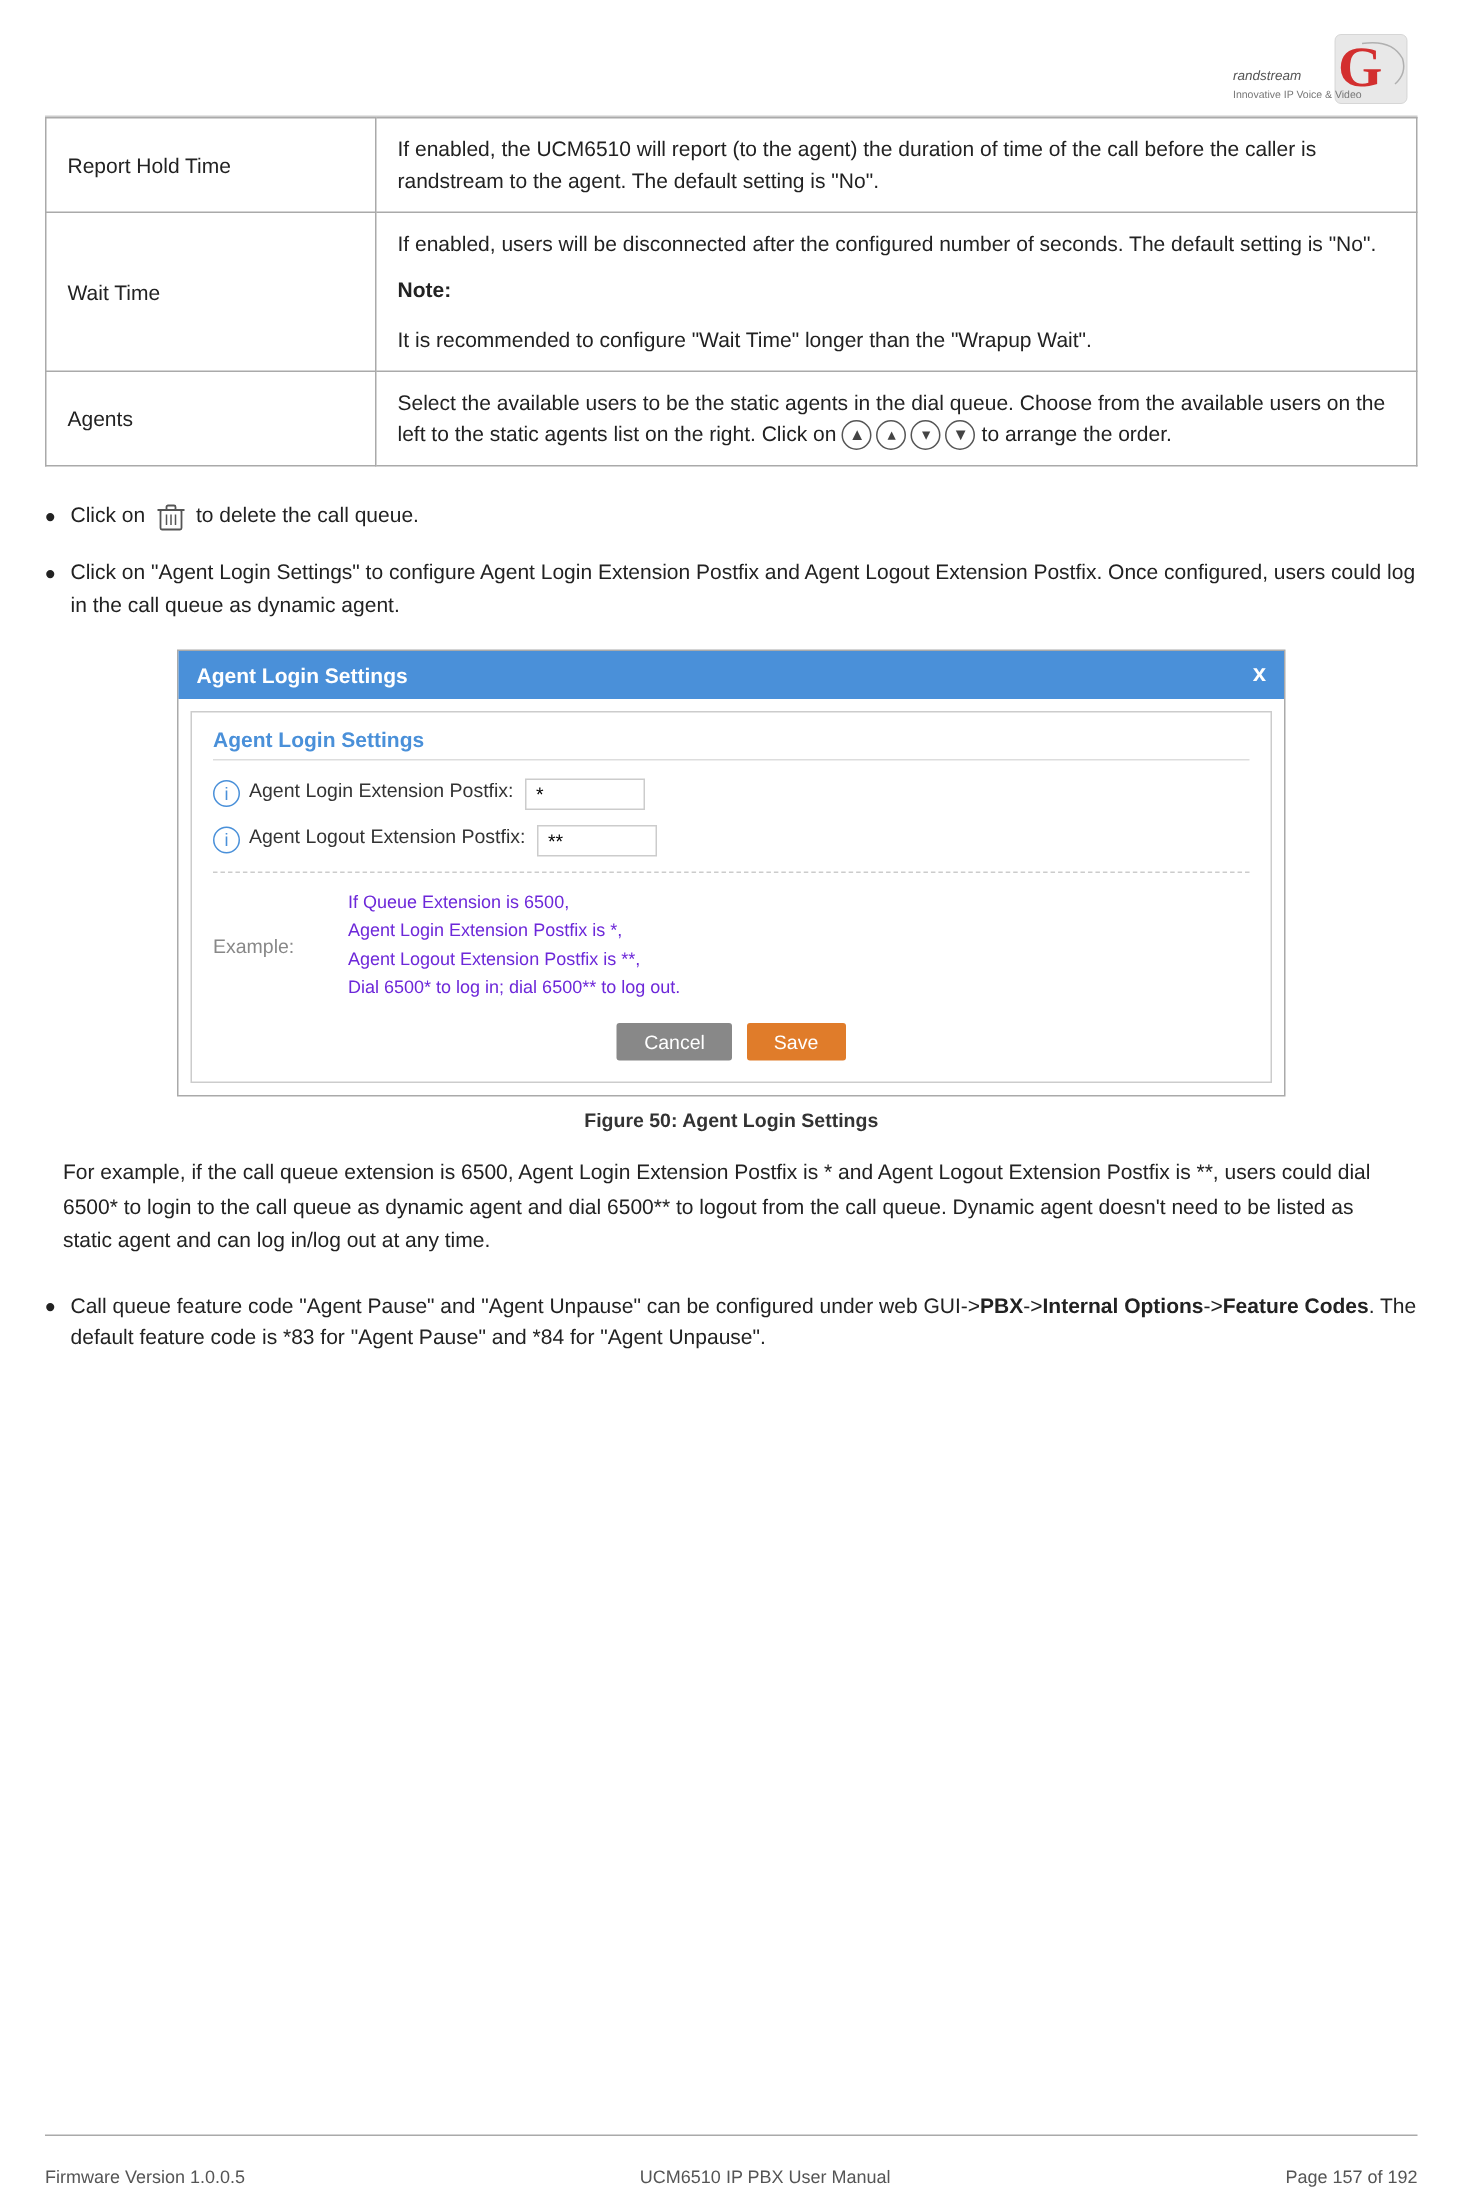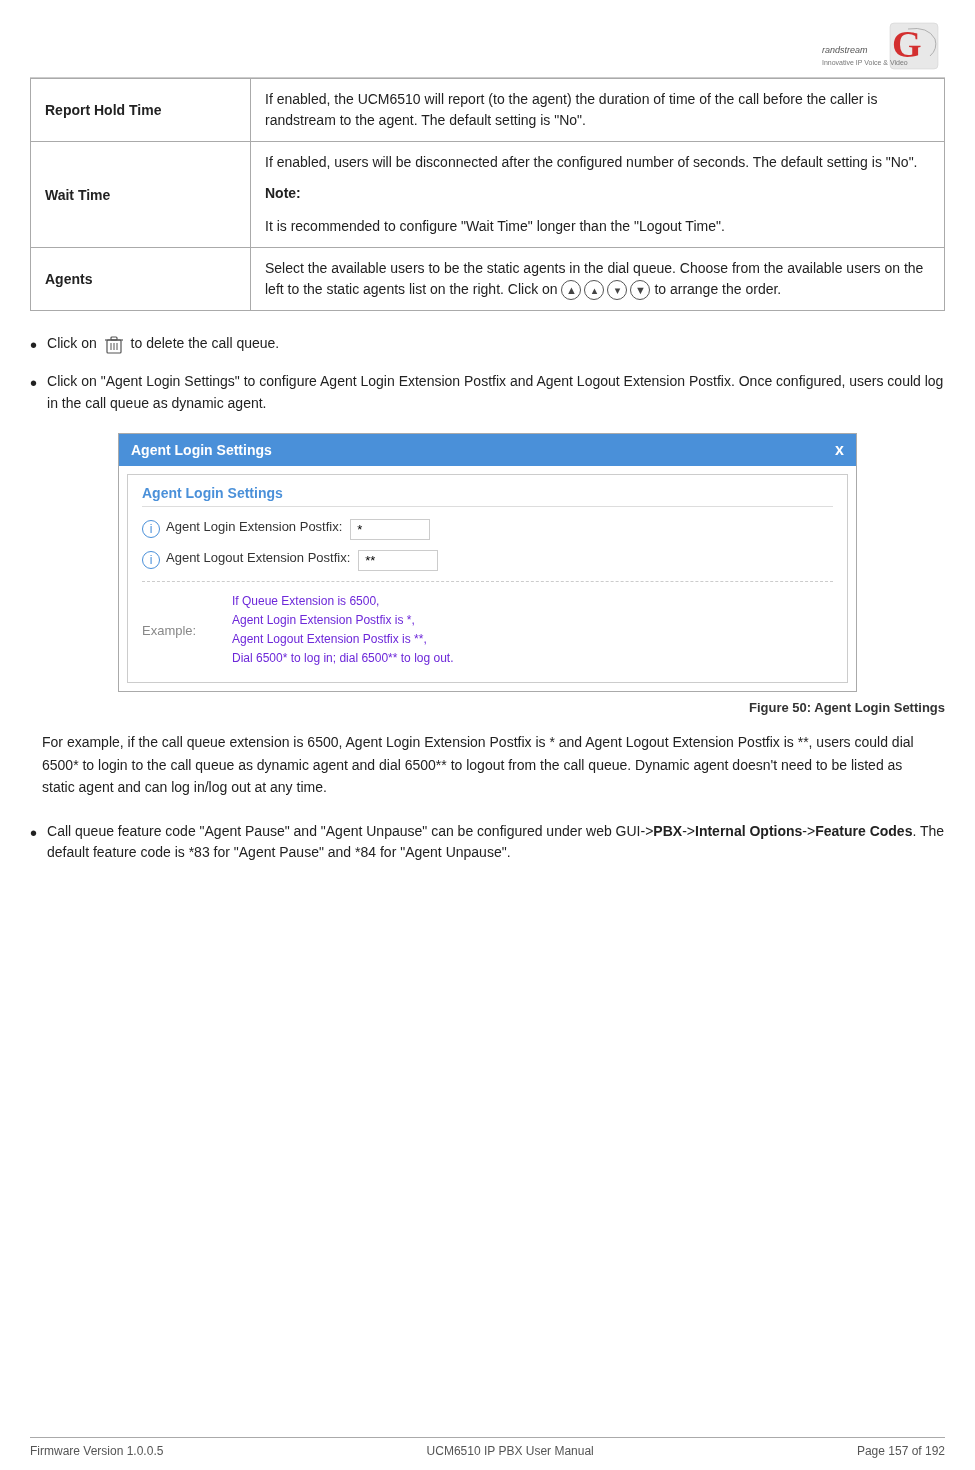"Report Hold Time" .feature-table td.label-col { font-weight: bold -> normal }
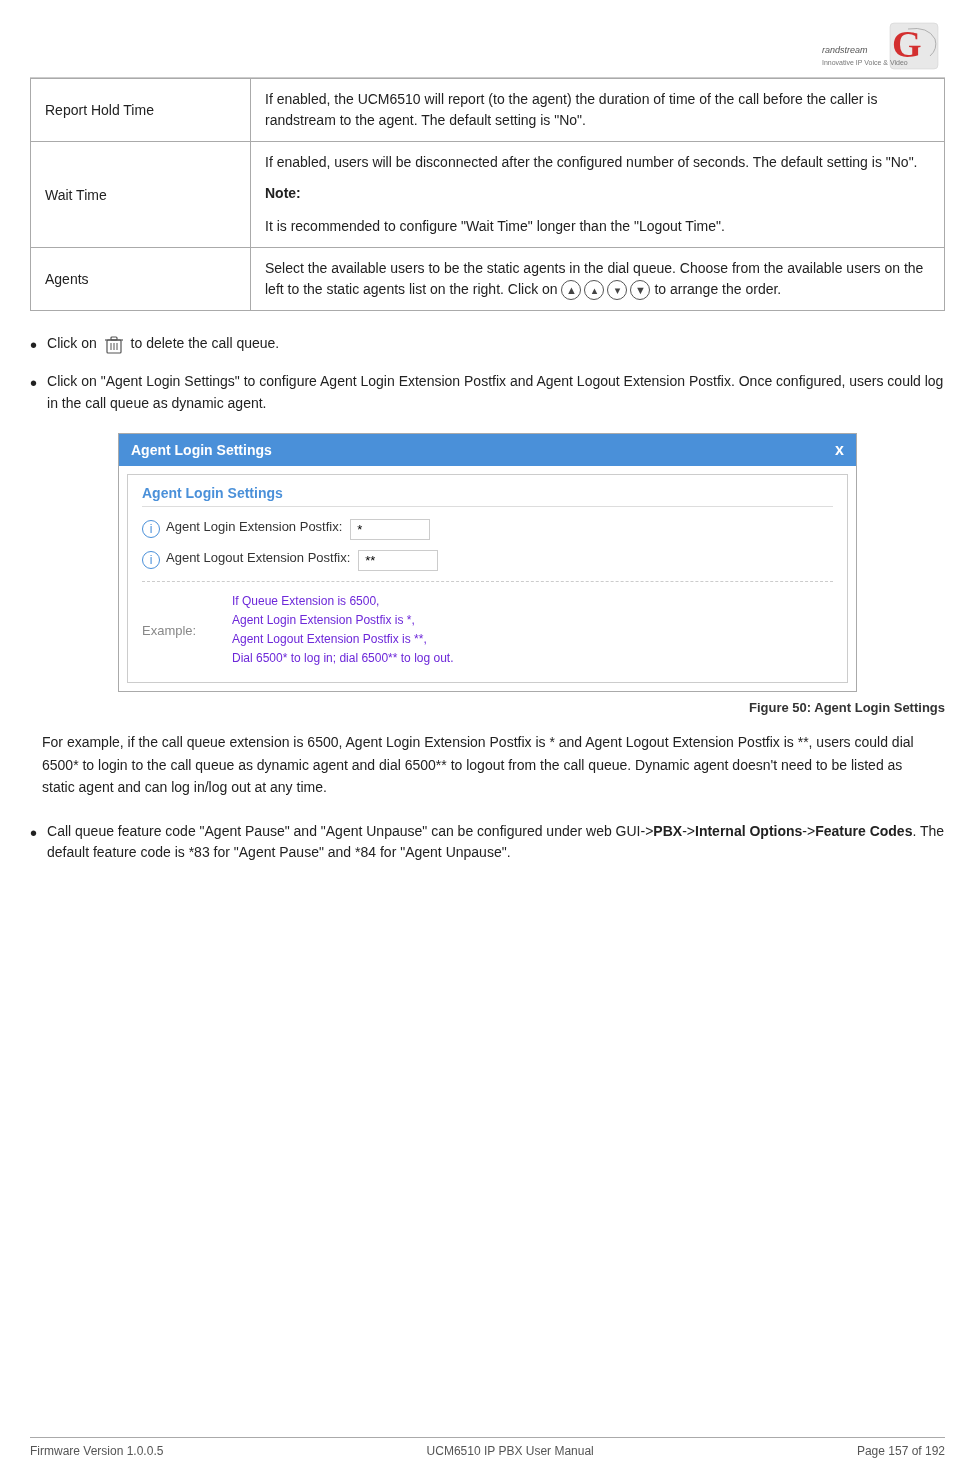"It is recommended to configure" div { text: Logout Time -> Wrapup Wait }
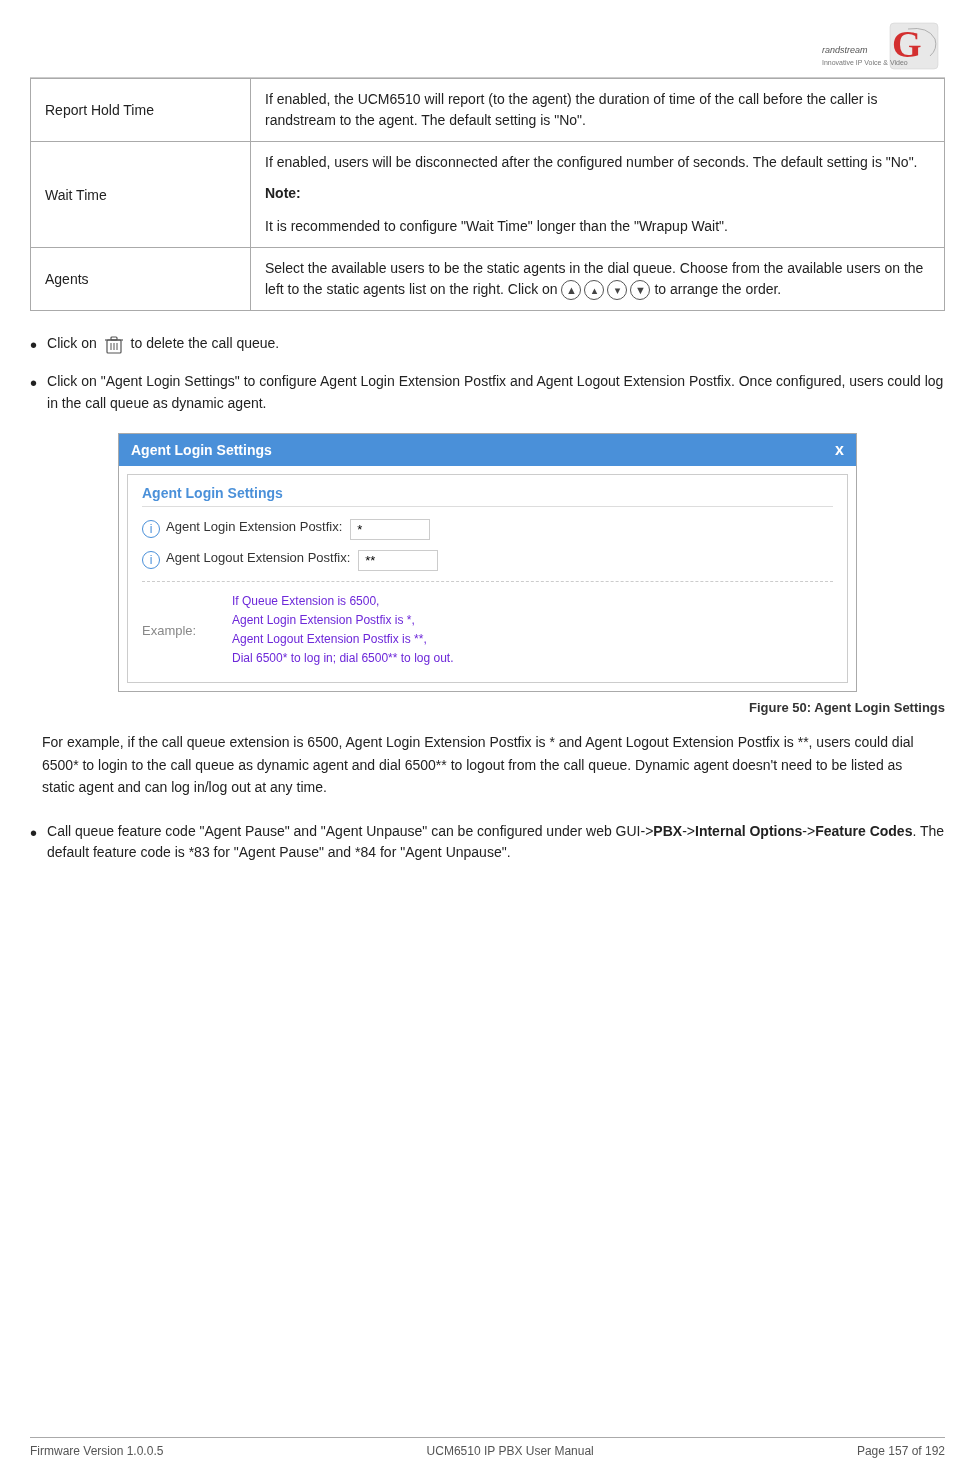"Cancel" div.dialog-btn-row { html: none -> <div> <button>Cancel</button> <button>Save</button> </div> }
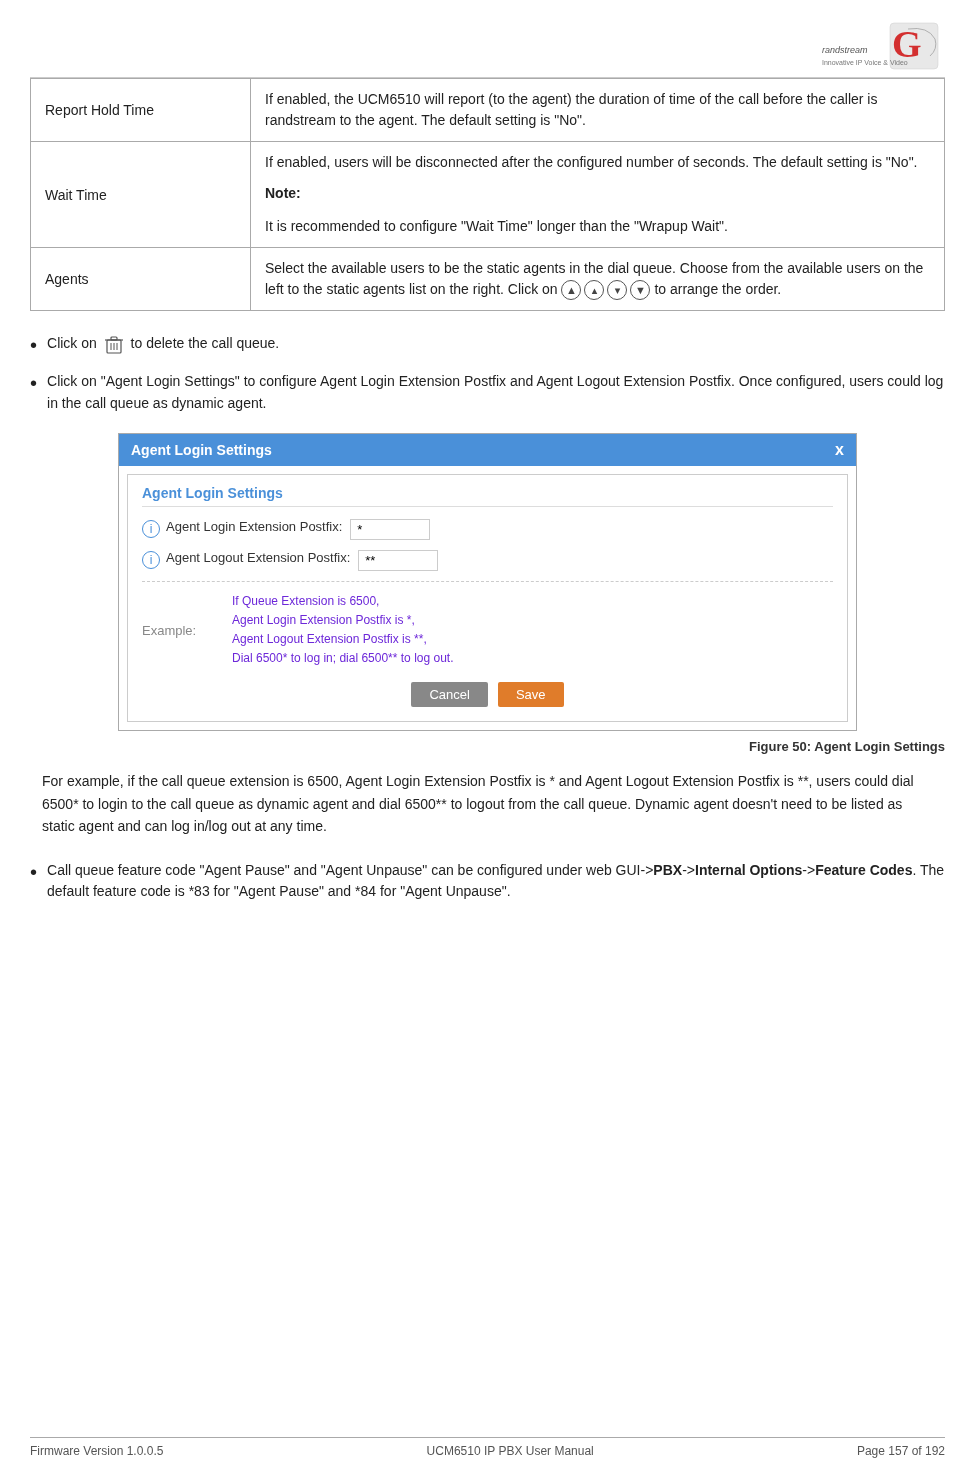"Figure 50: Agent Login Settings" .figure-caption { text-align: right -> center }
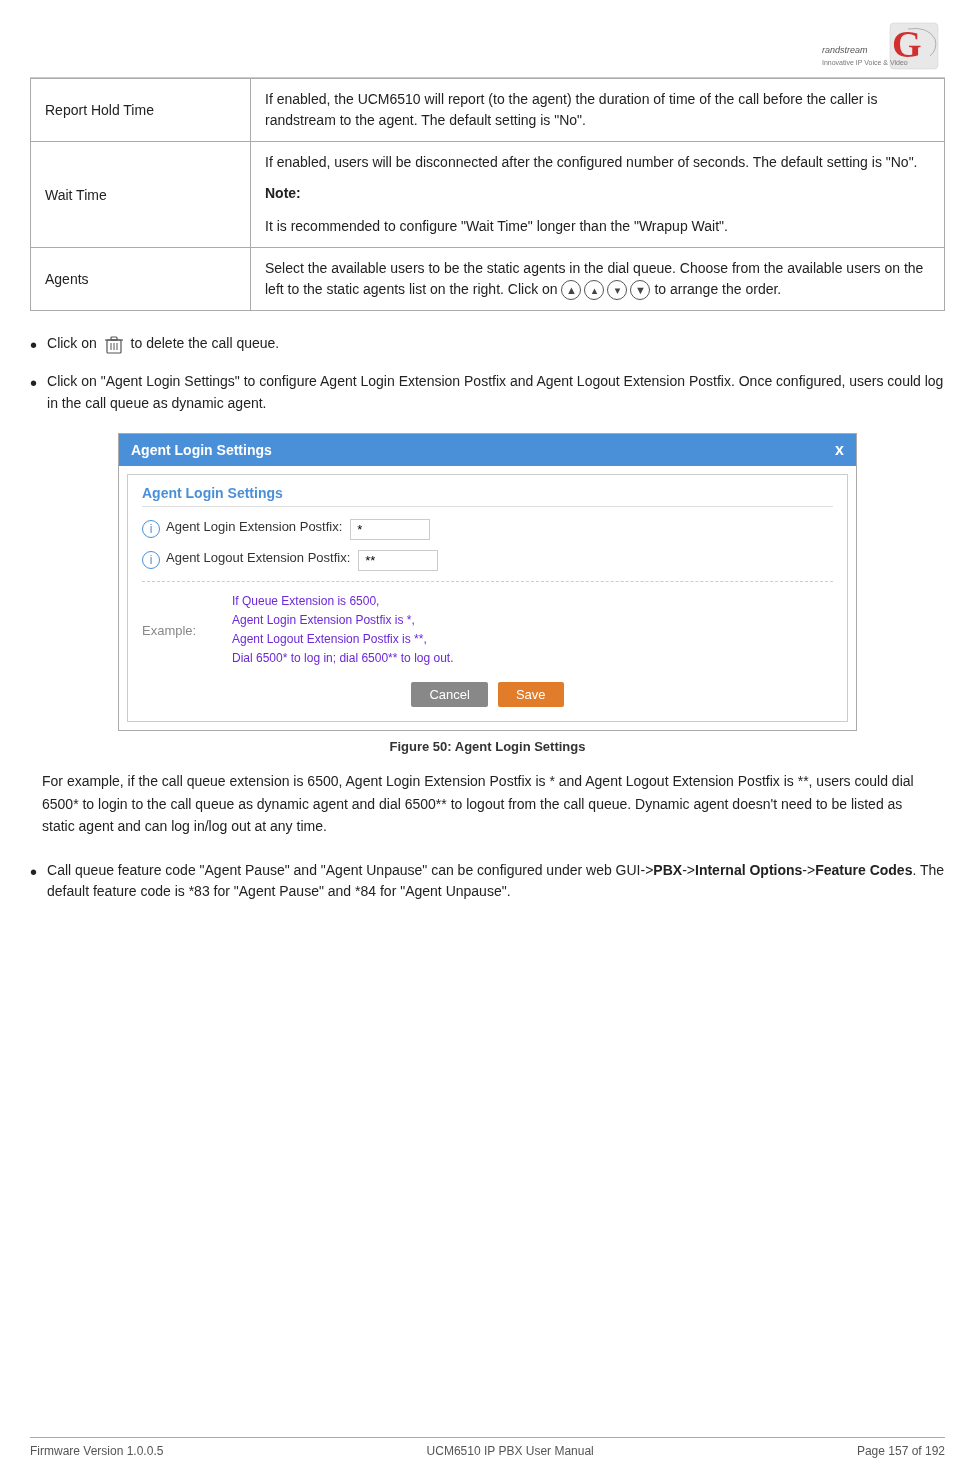"Firmware Version 1.0.0.5" .page-footer { padding-top: 6px -> 20px }
